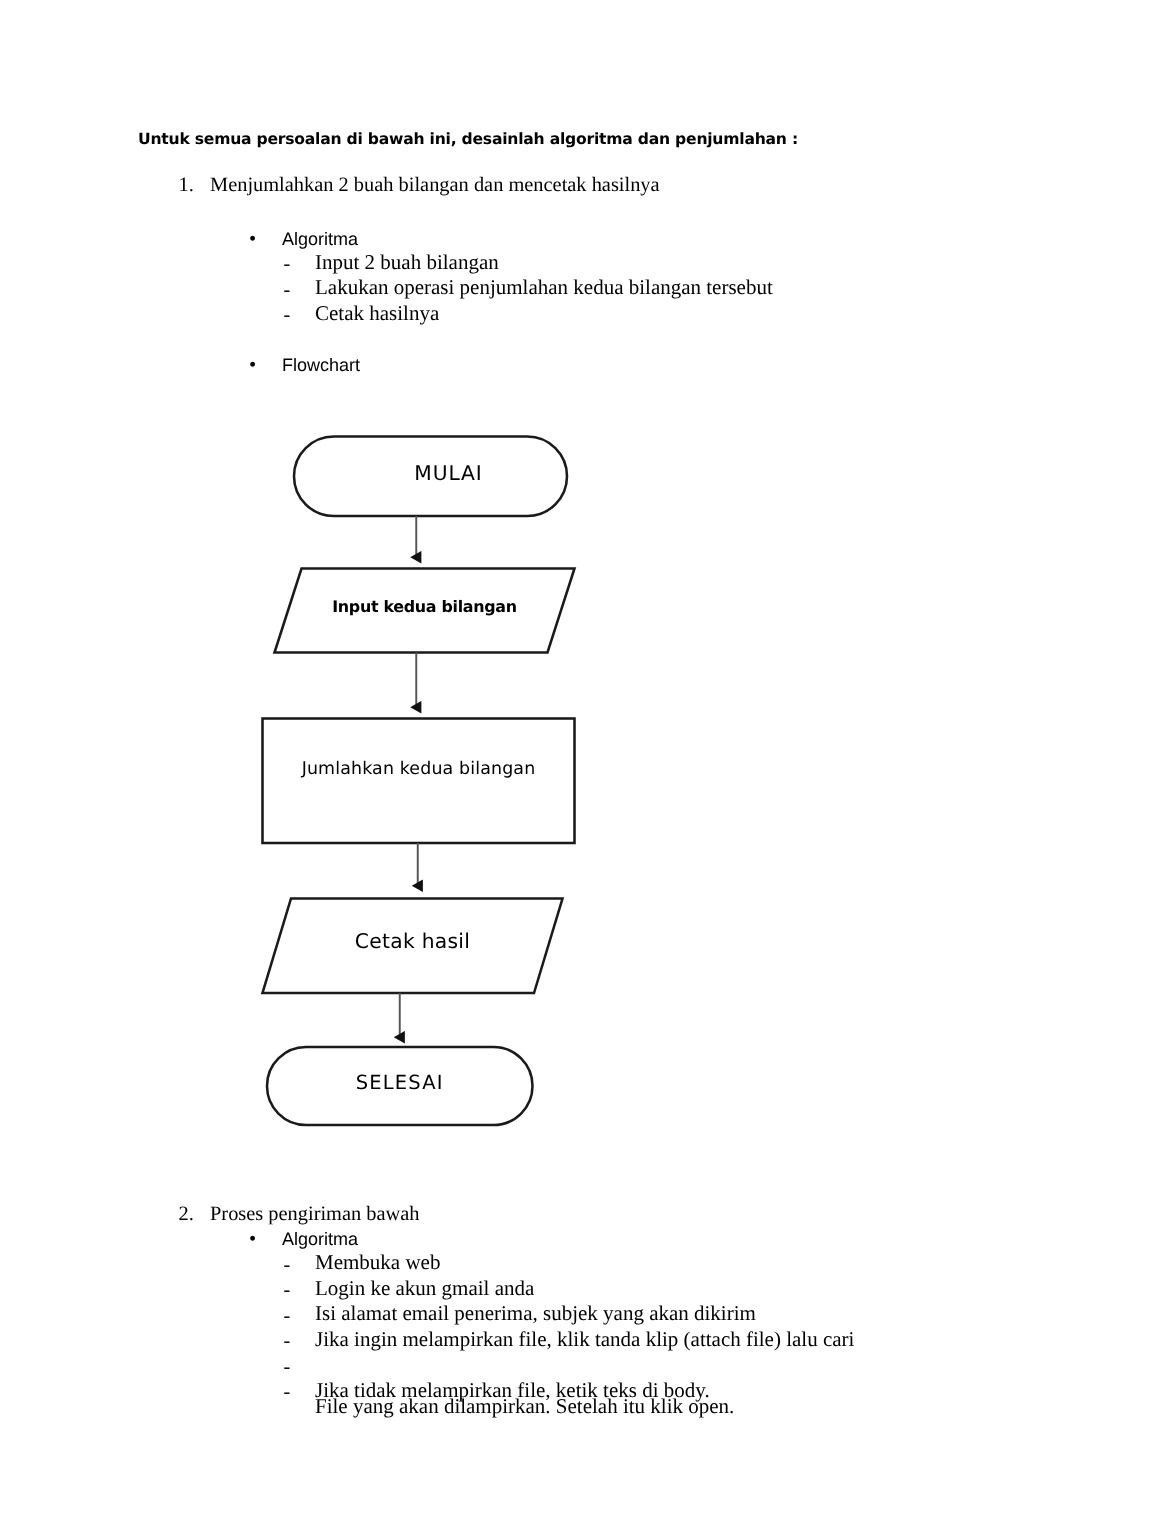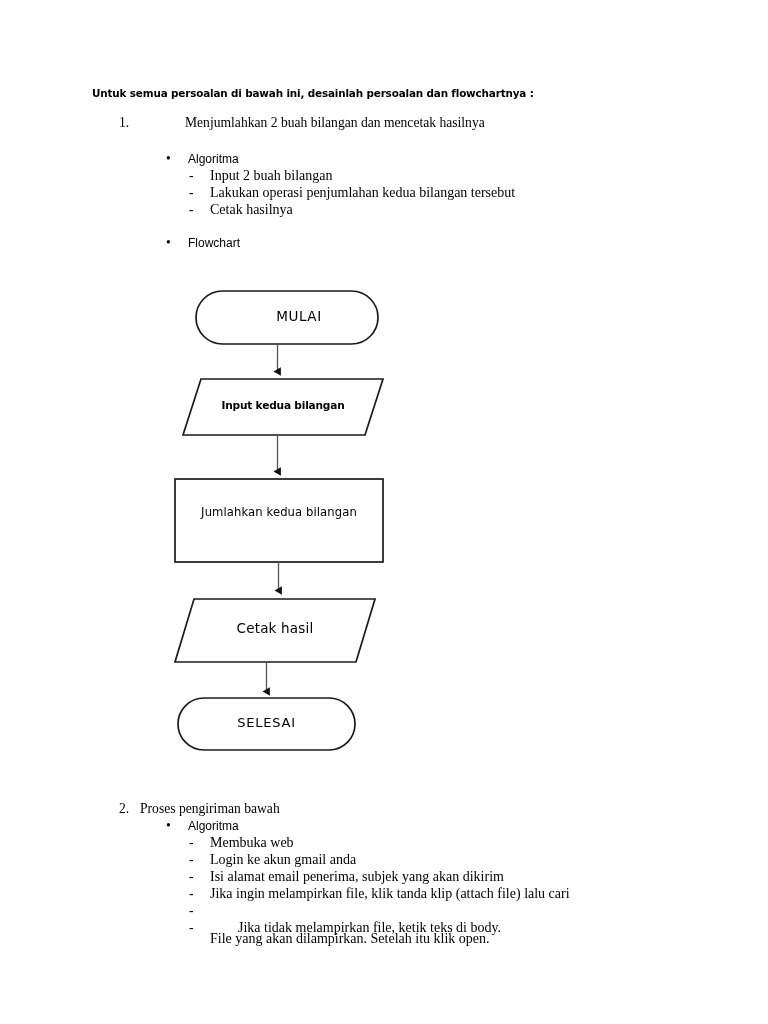"Untuk semua persoalan di bawah" div.heading { text: persoalan dan flowchartnya -> algoritma dan penjumlahan }
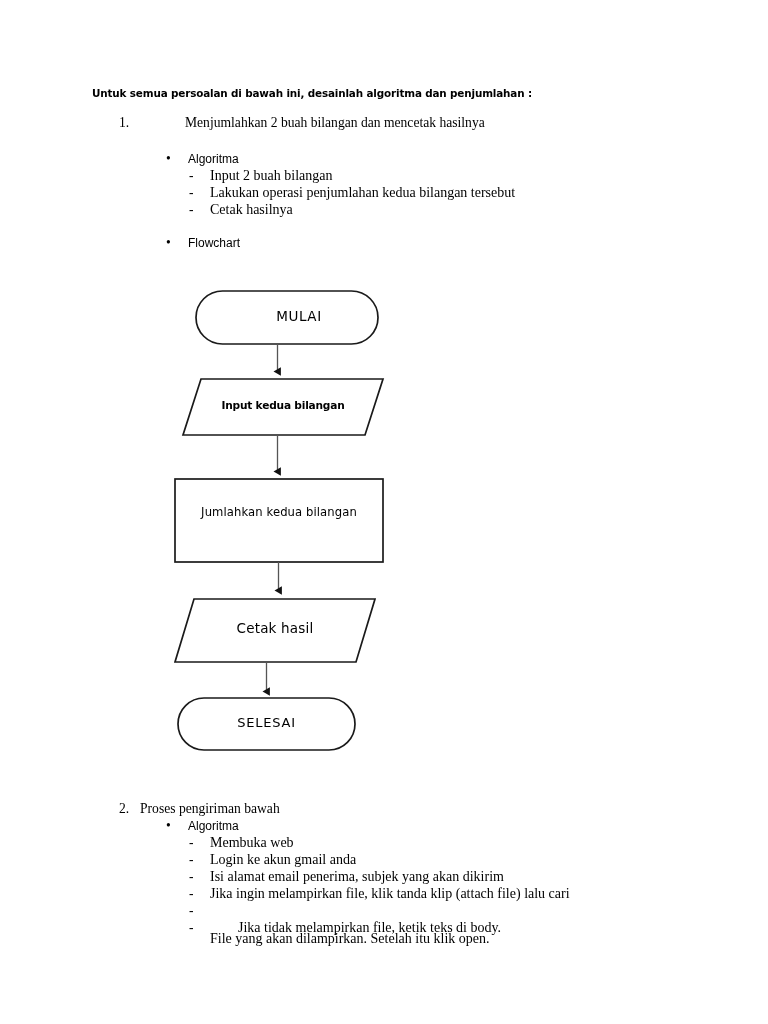"Menjumlahkan 2 buah bilangan dan" div.num-item { margin-left: 45px -> none }
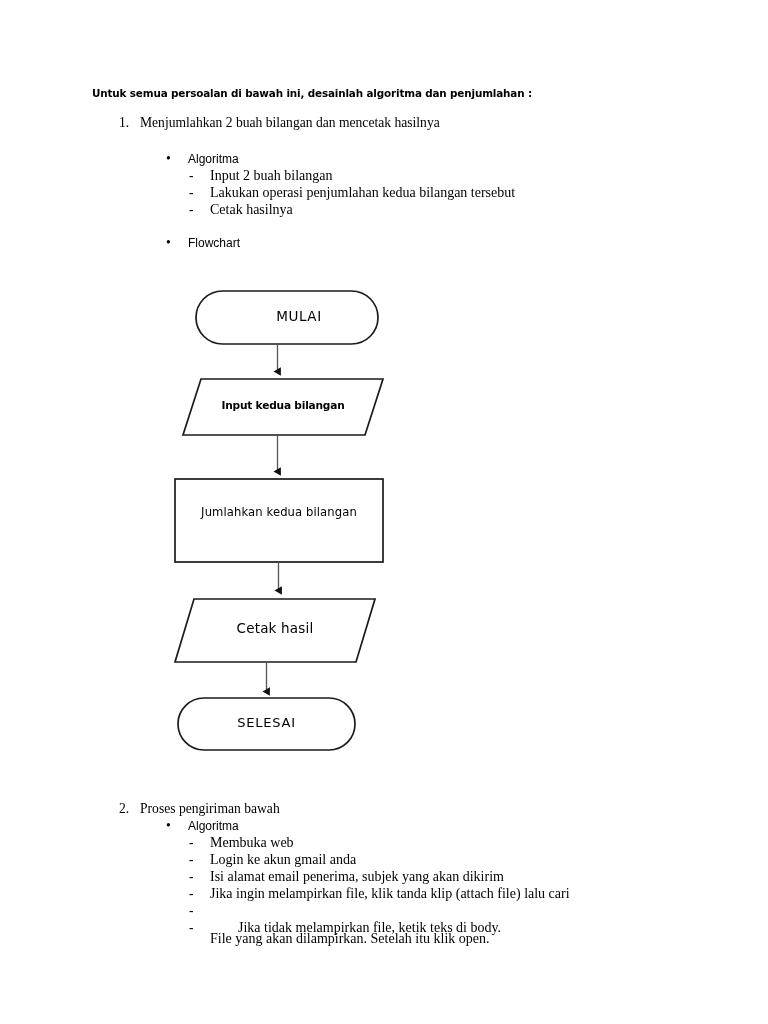"Jika tidak melampirkan file, ketik" div.dash-row { margin-left: 28px -> none }
